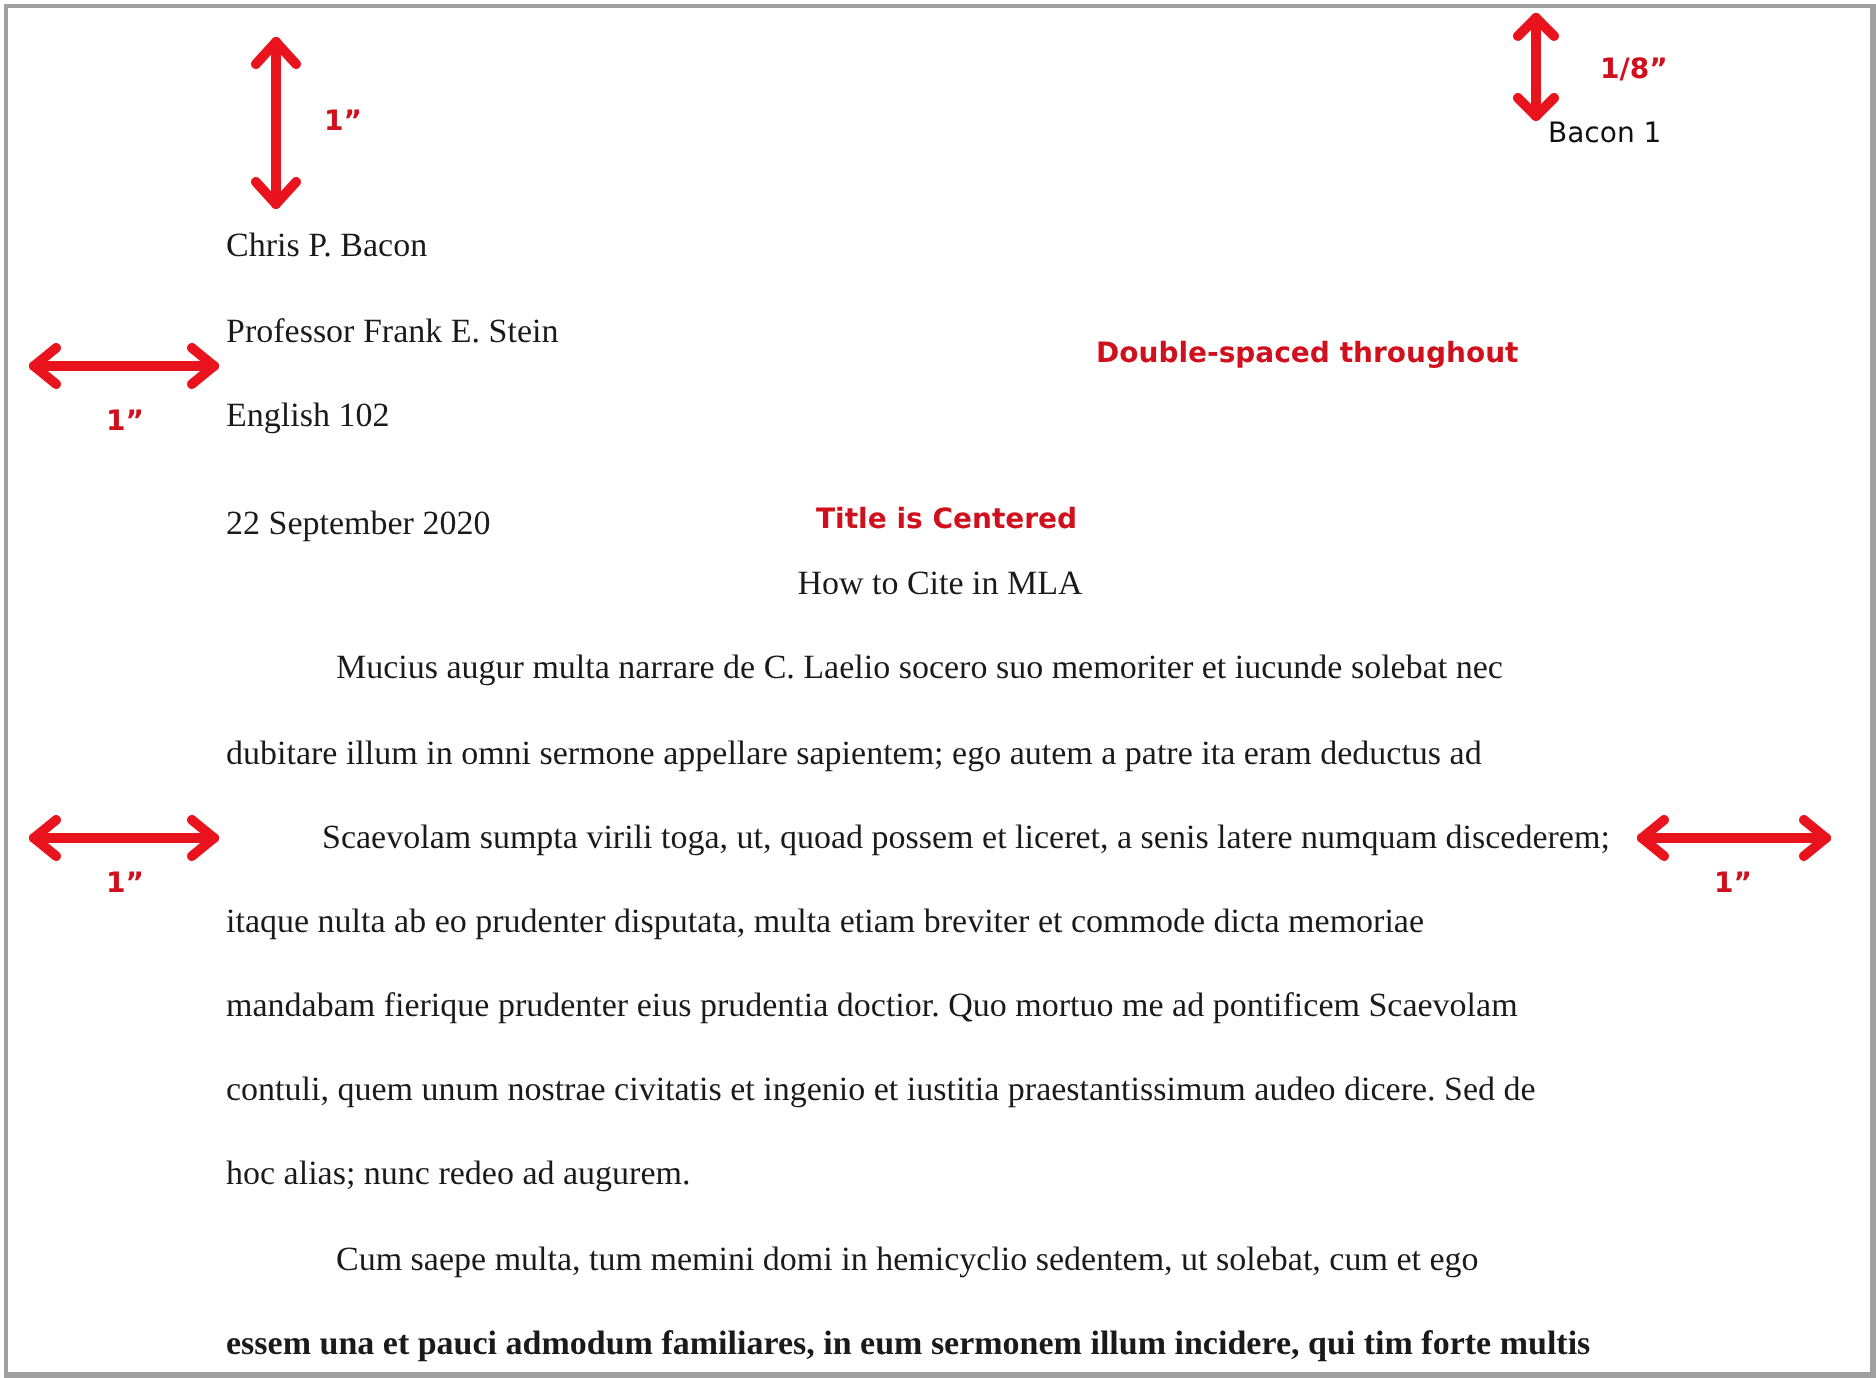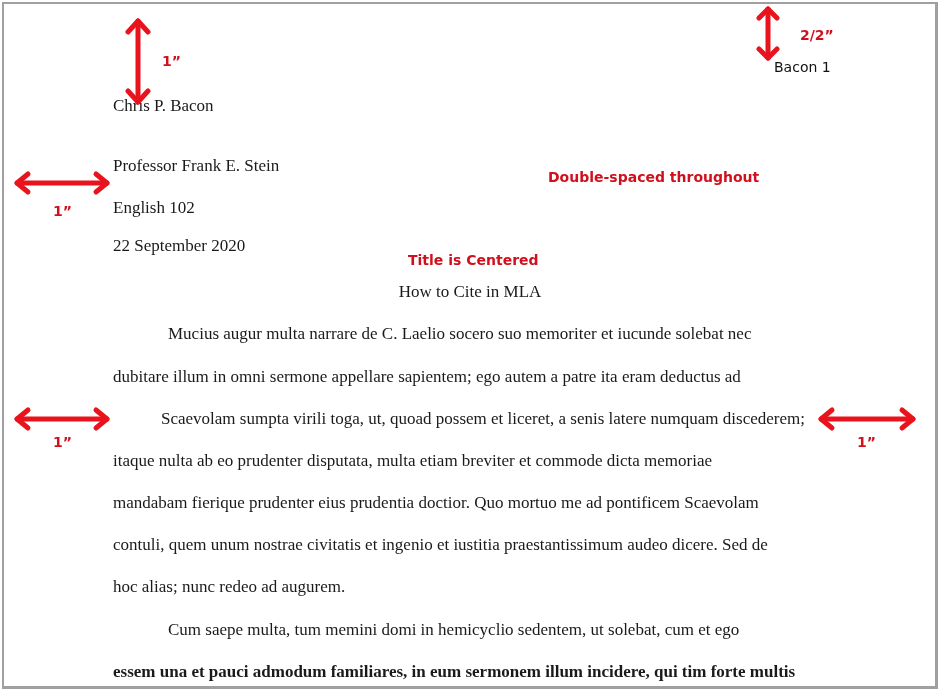"2/2”" div.note { text: 2/2 -> 1/8 }
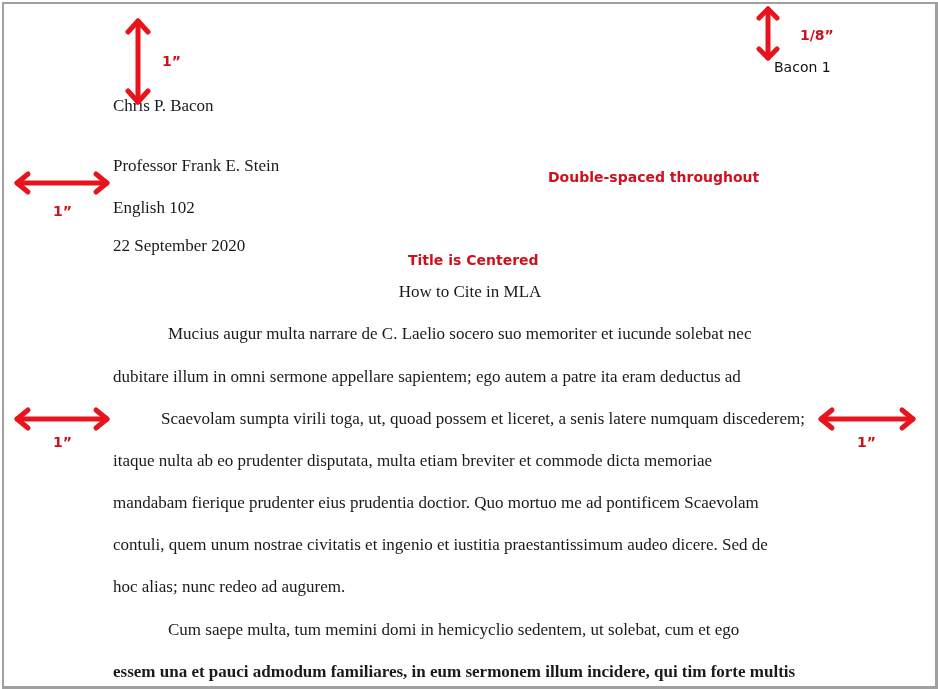"Chris P. Bacon" div.serif { top: 96px -> 113px }
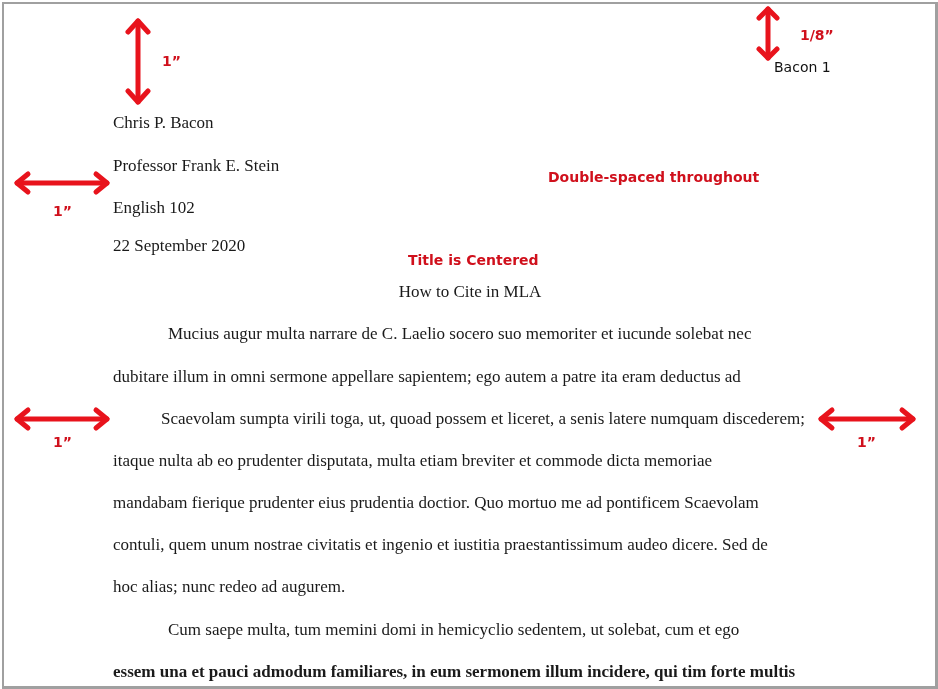"22 September 2020" div.serif { top: 236px -> 252px }
